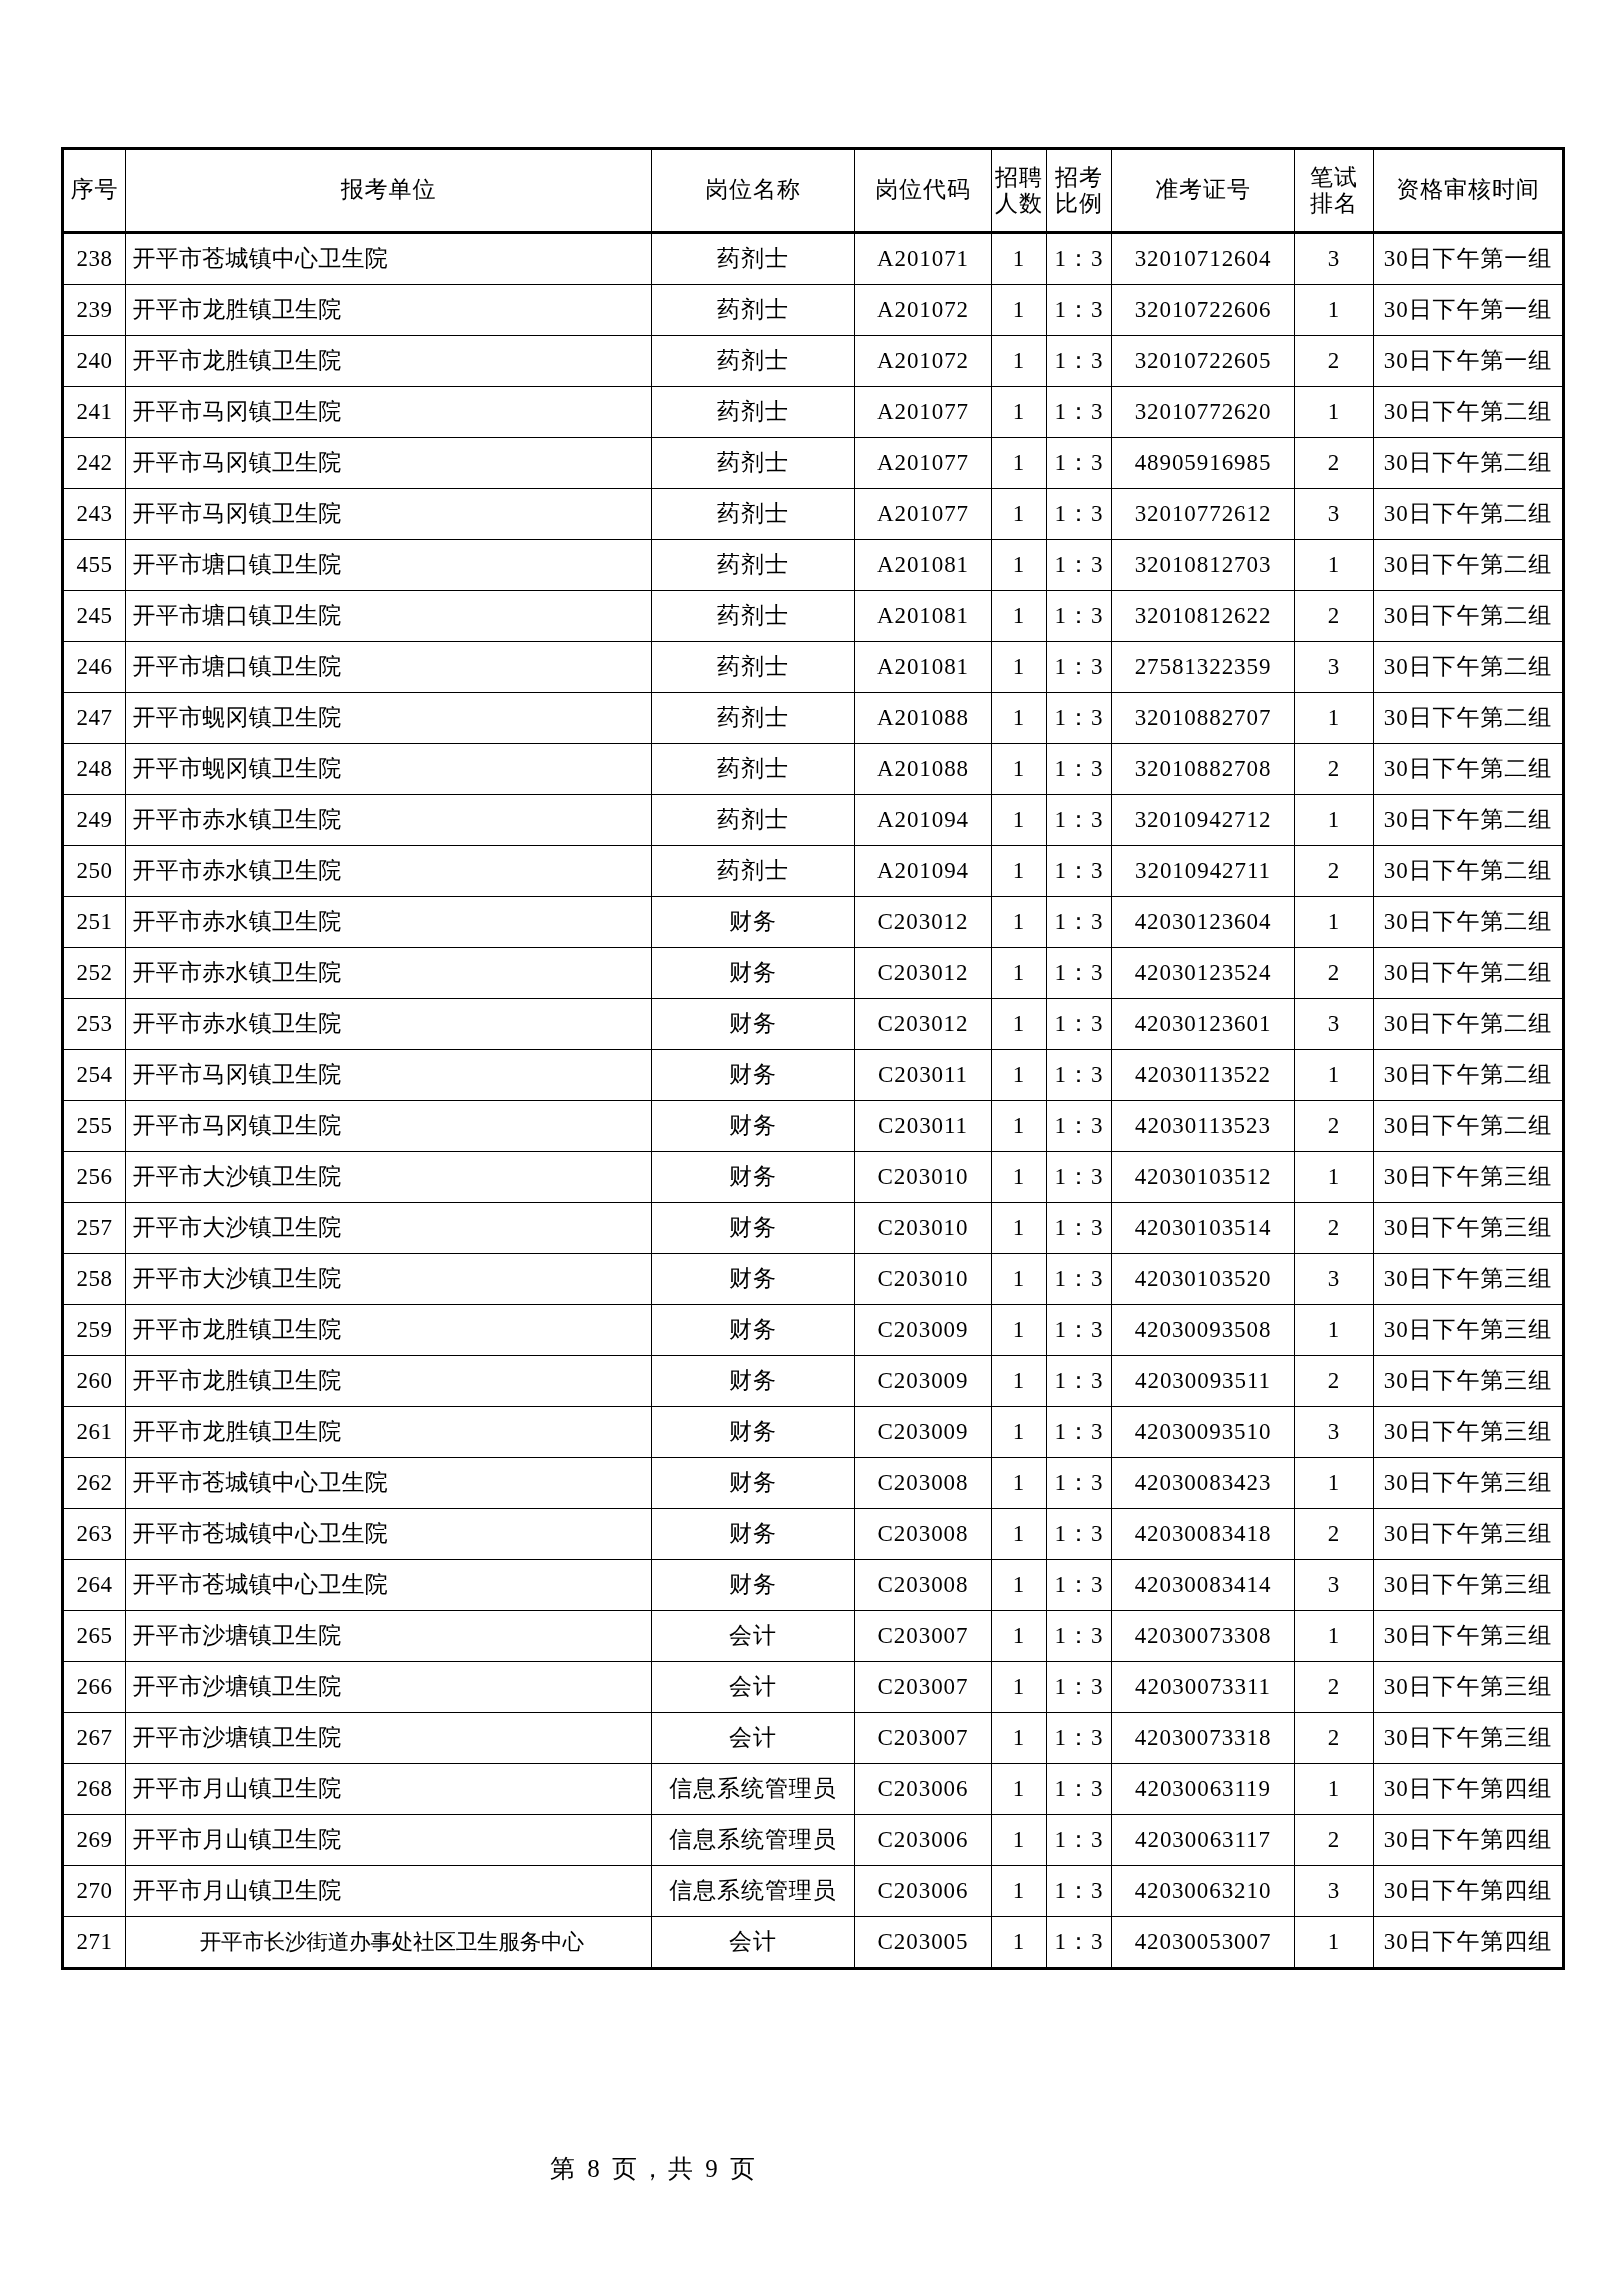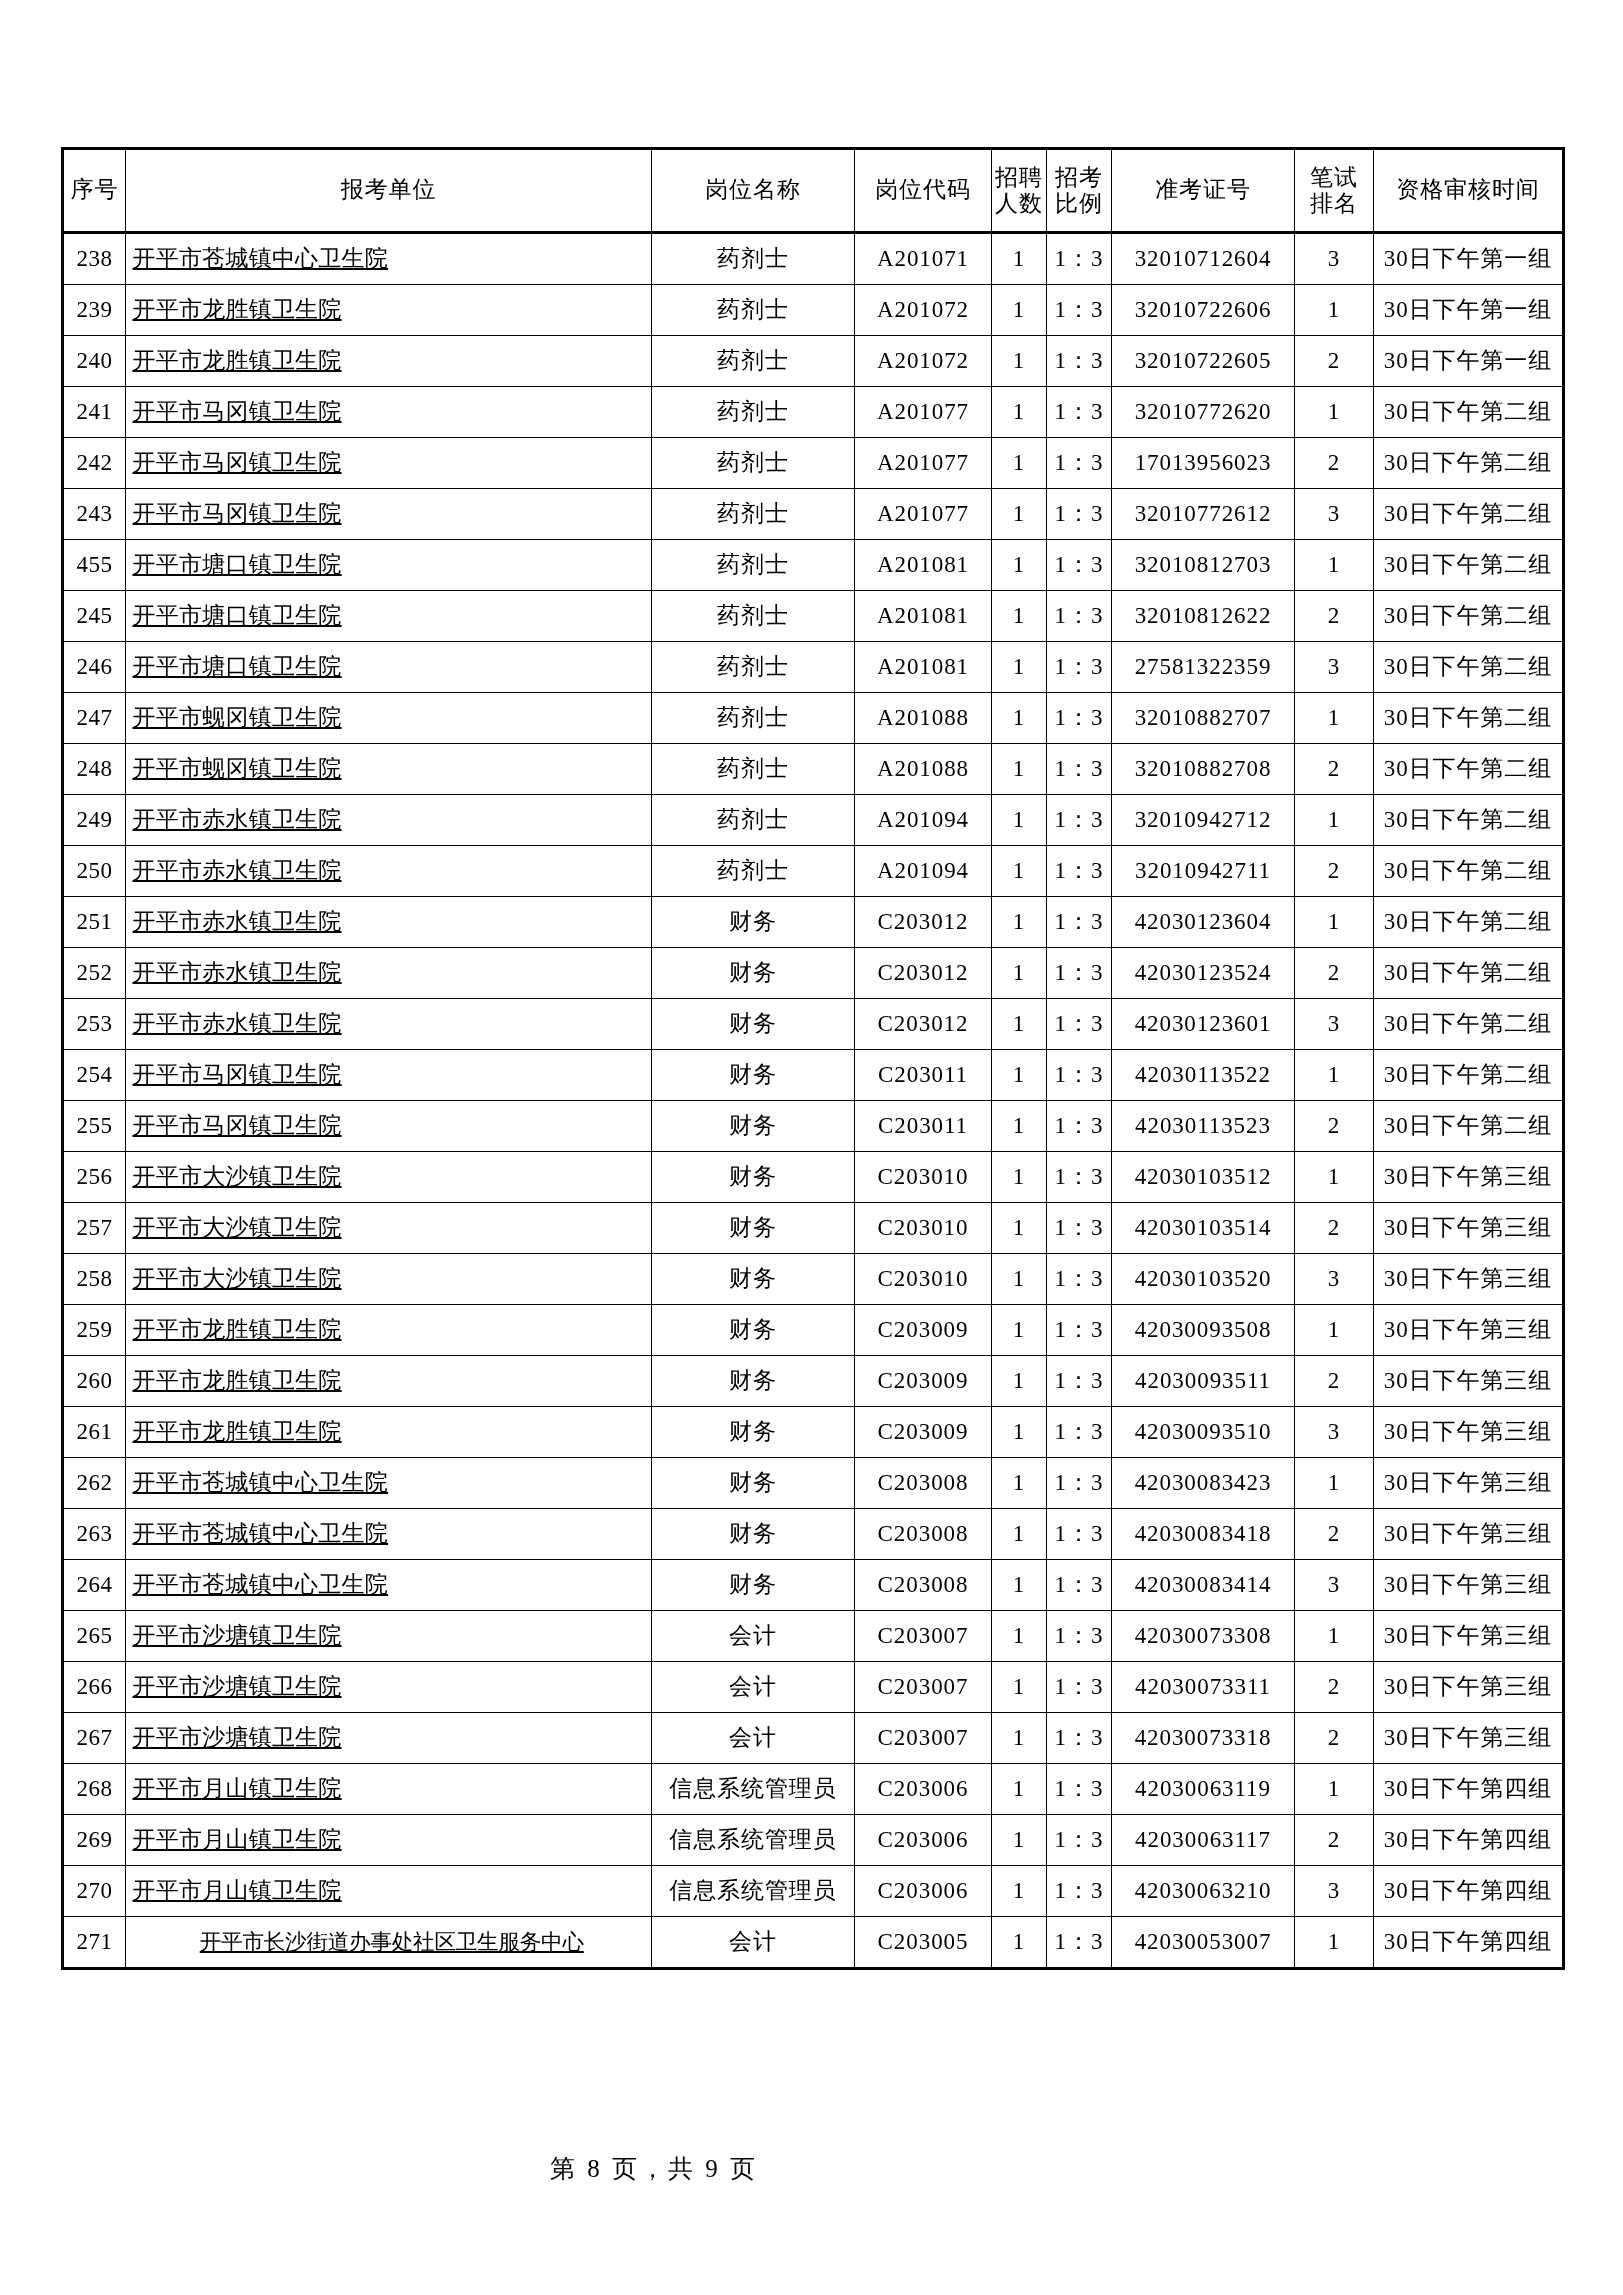"开平市苍城镇中心卫生院" table.roster td.unit { text-decoration: underline -> none }
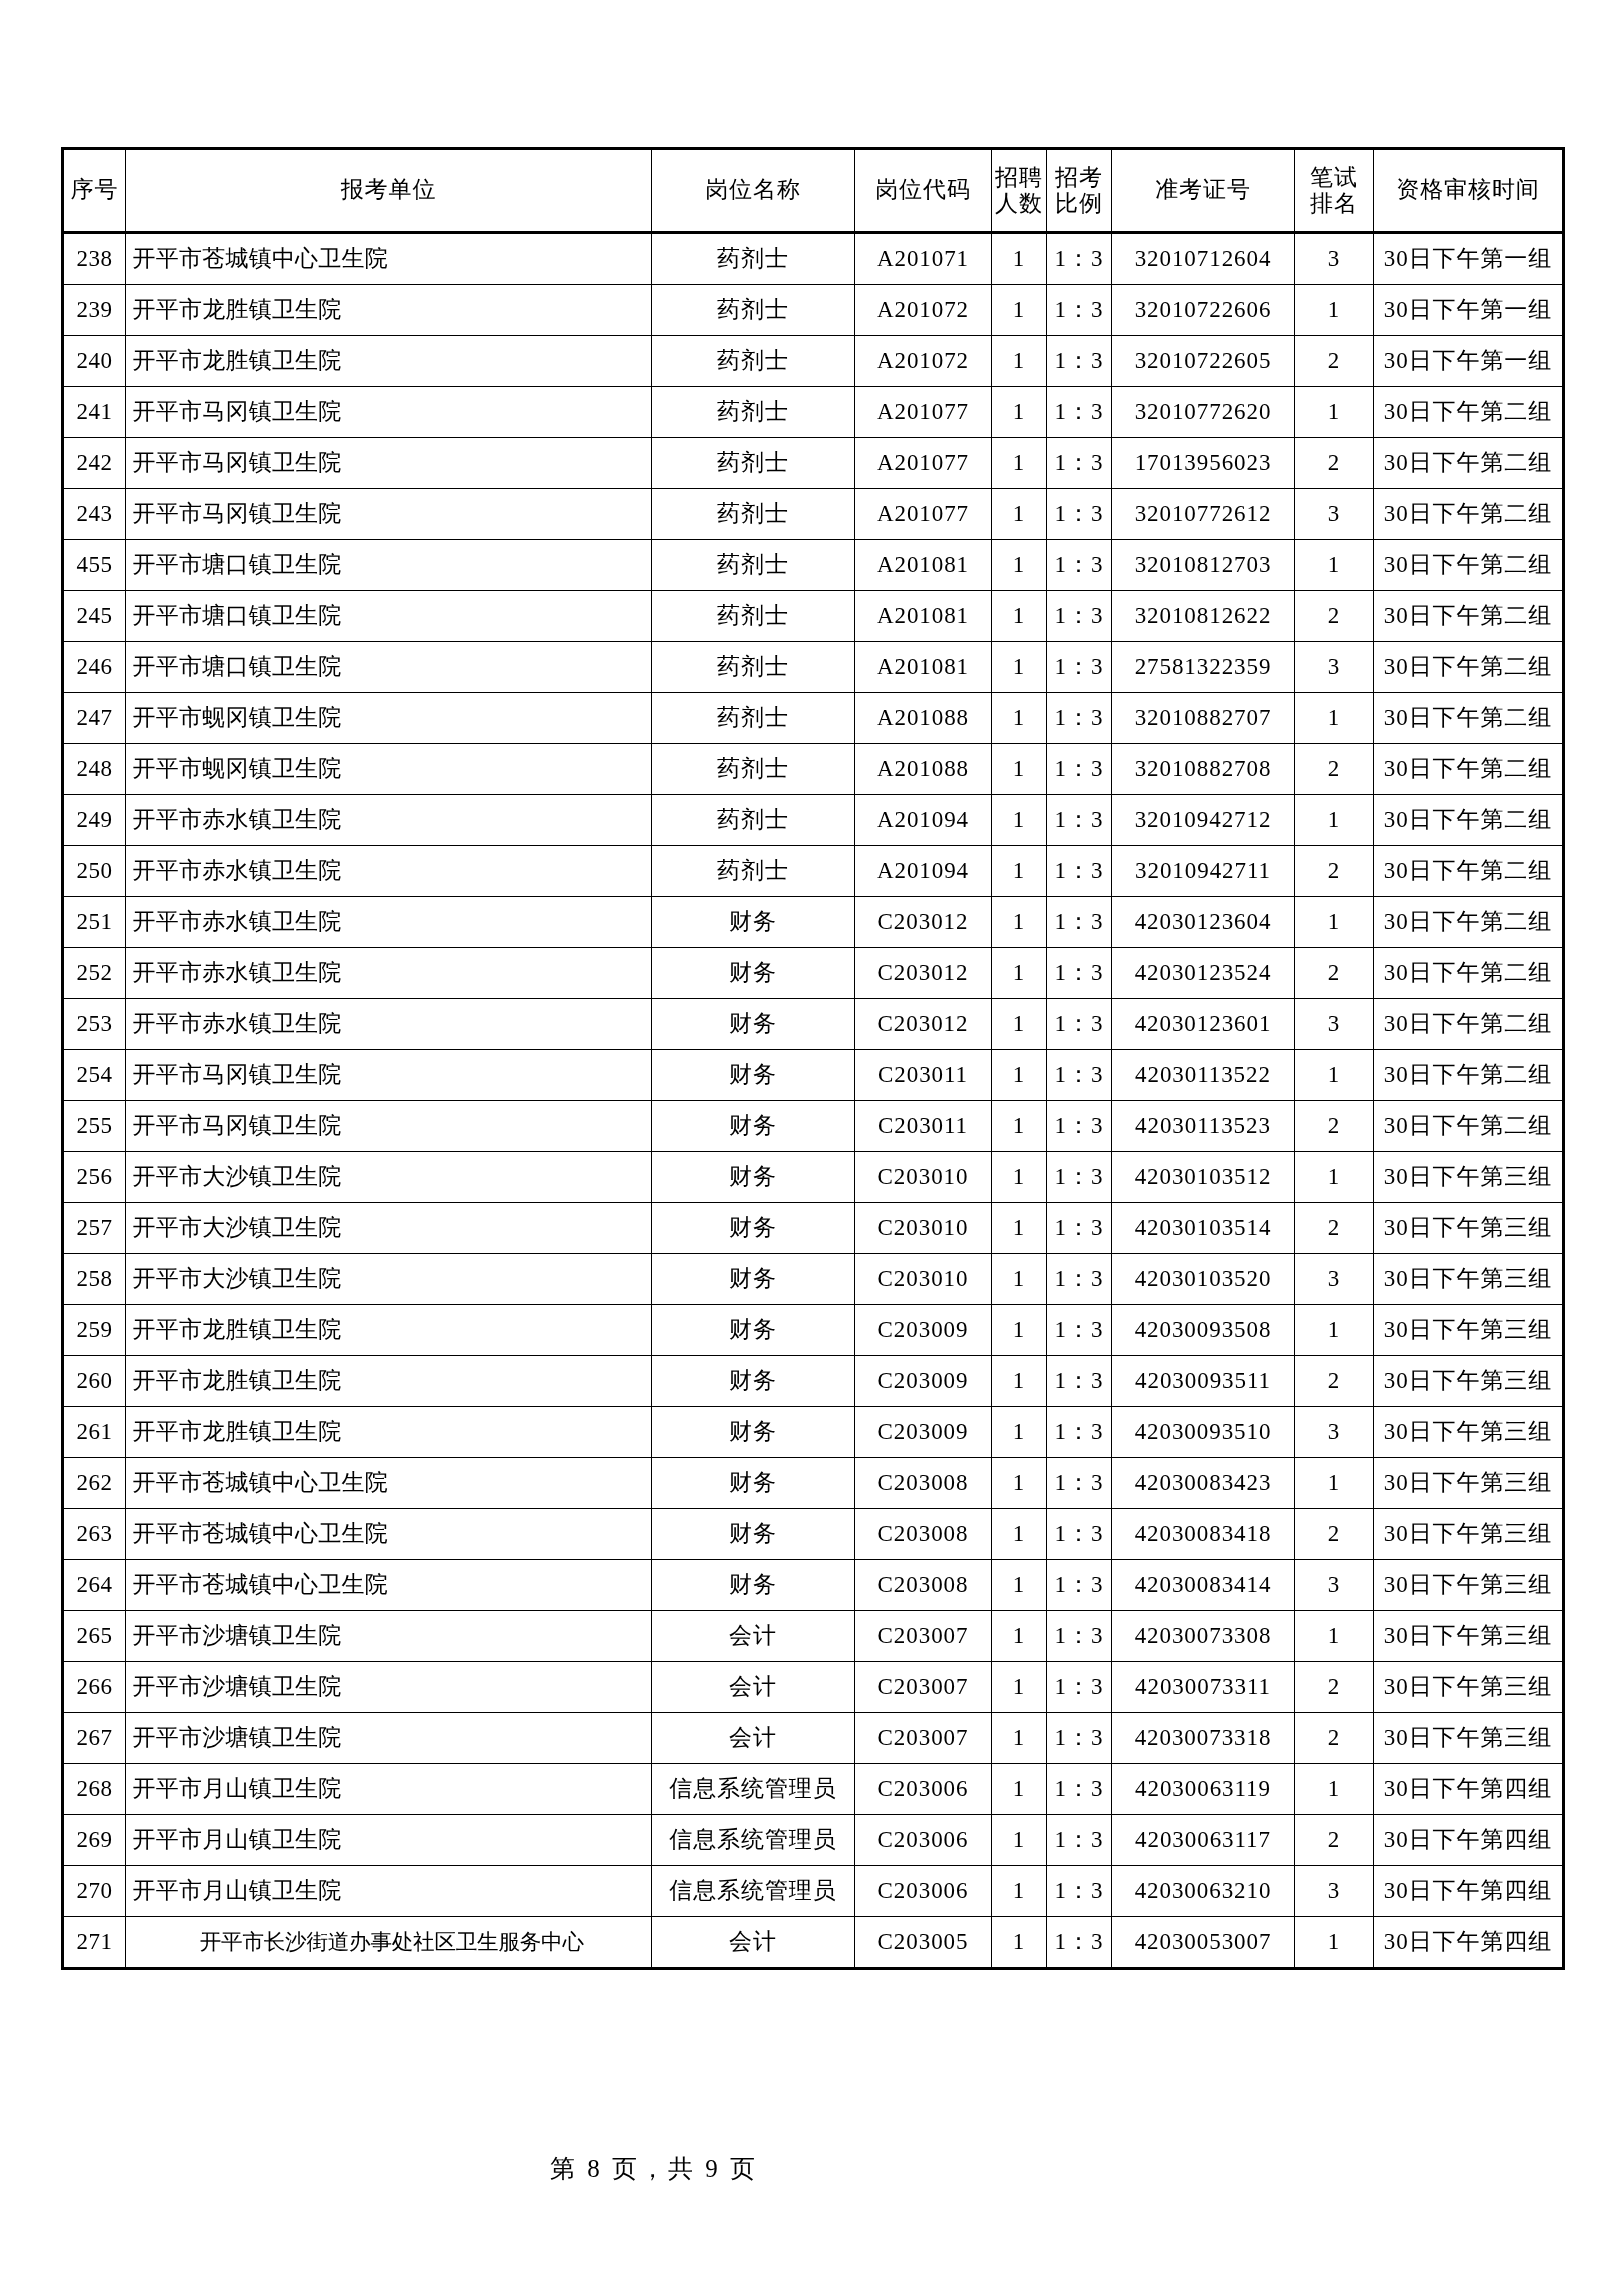"17013956023" td { text: 17013956023 -> 48905916985 }
